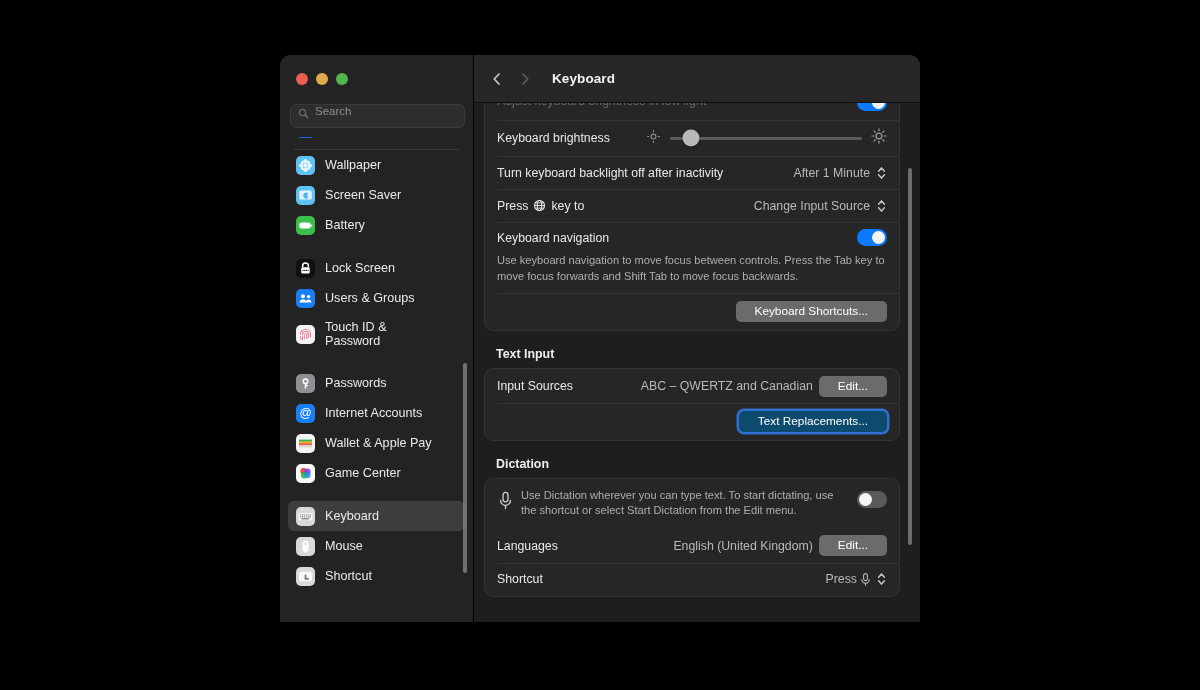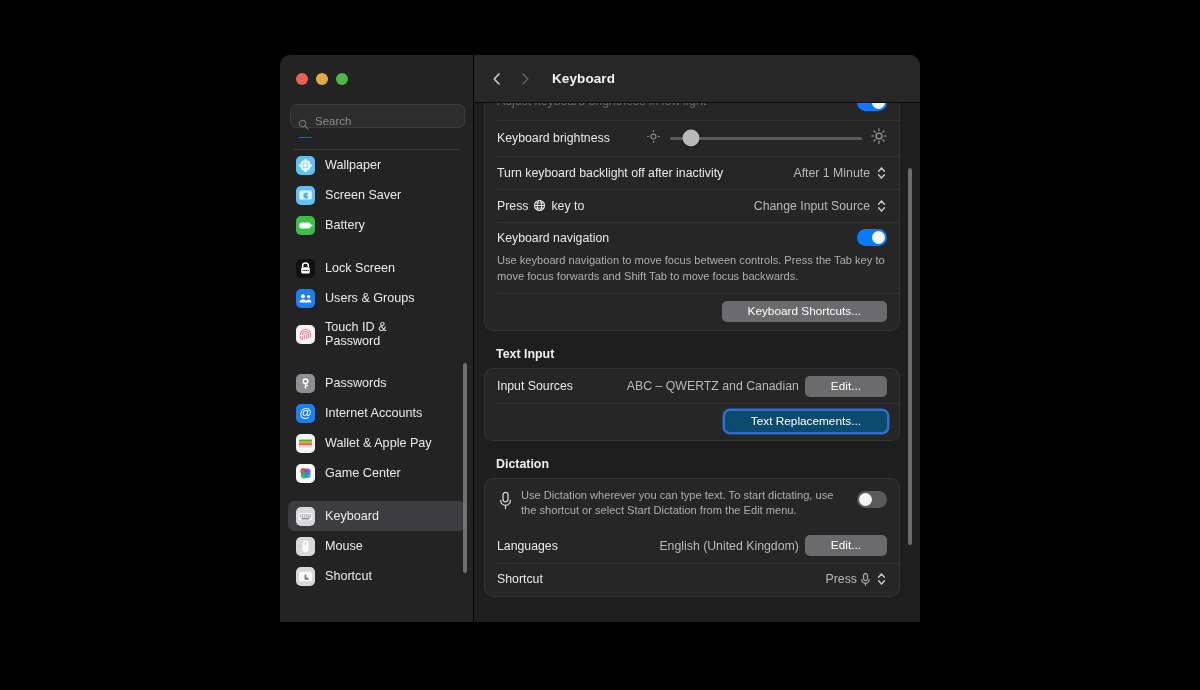"Search" .search-box { align-items: flex-end -> flex-start }
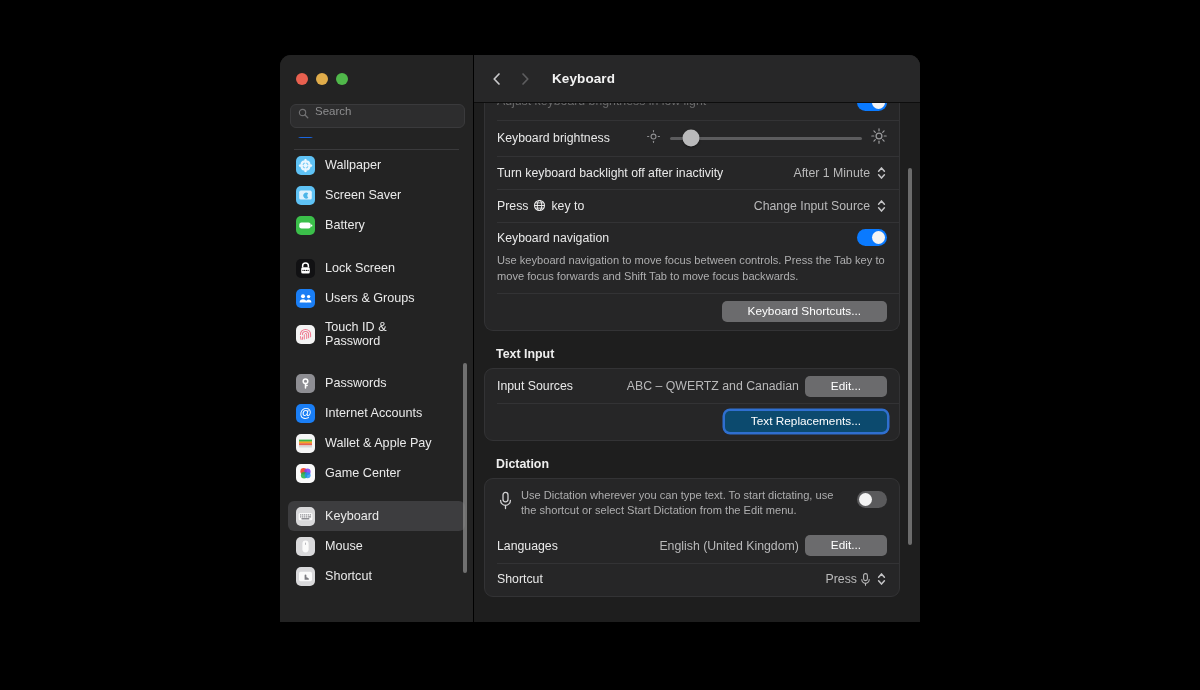"Keyboard Shortcuts..." .pushbtn { padding: 3px 26px 4px -> 3px 19px 4px }
